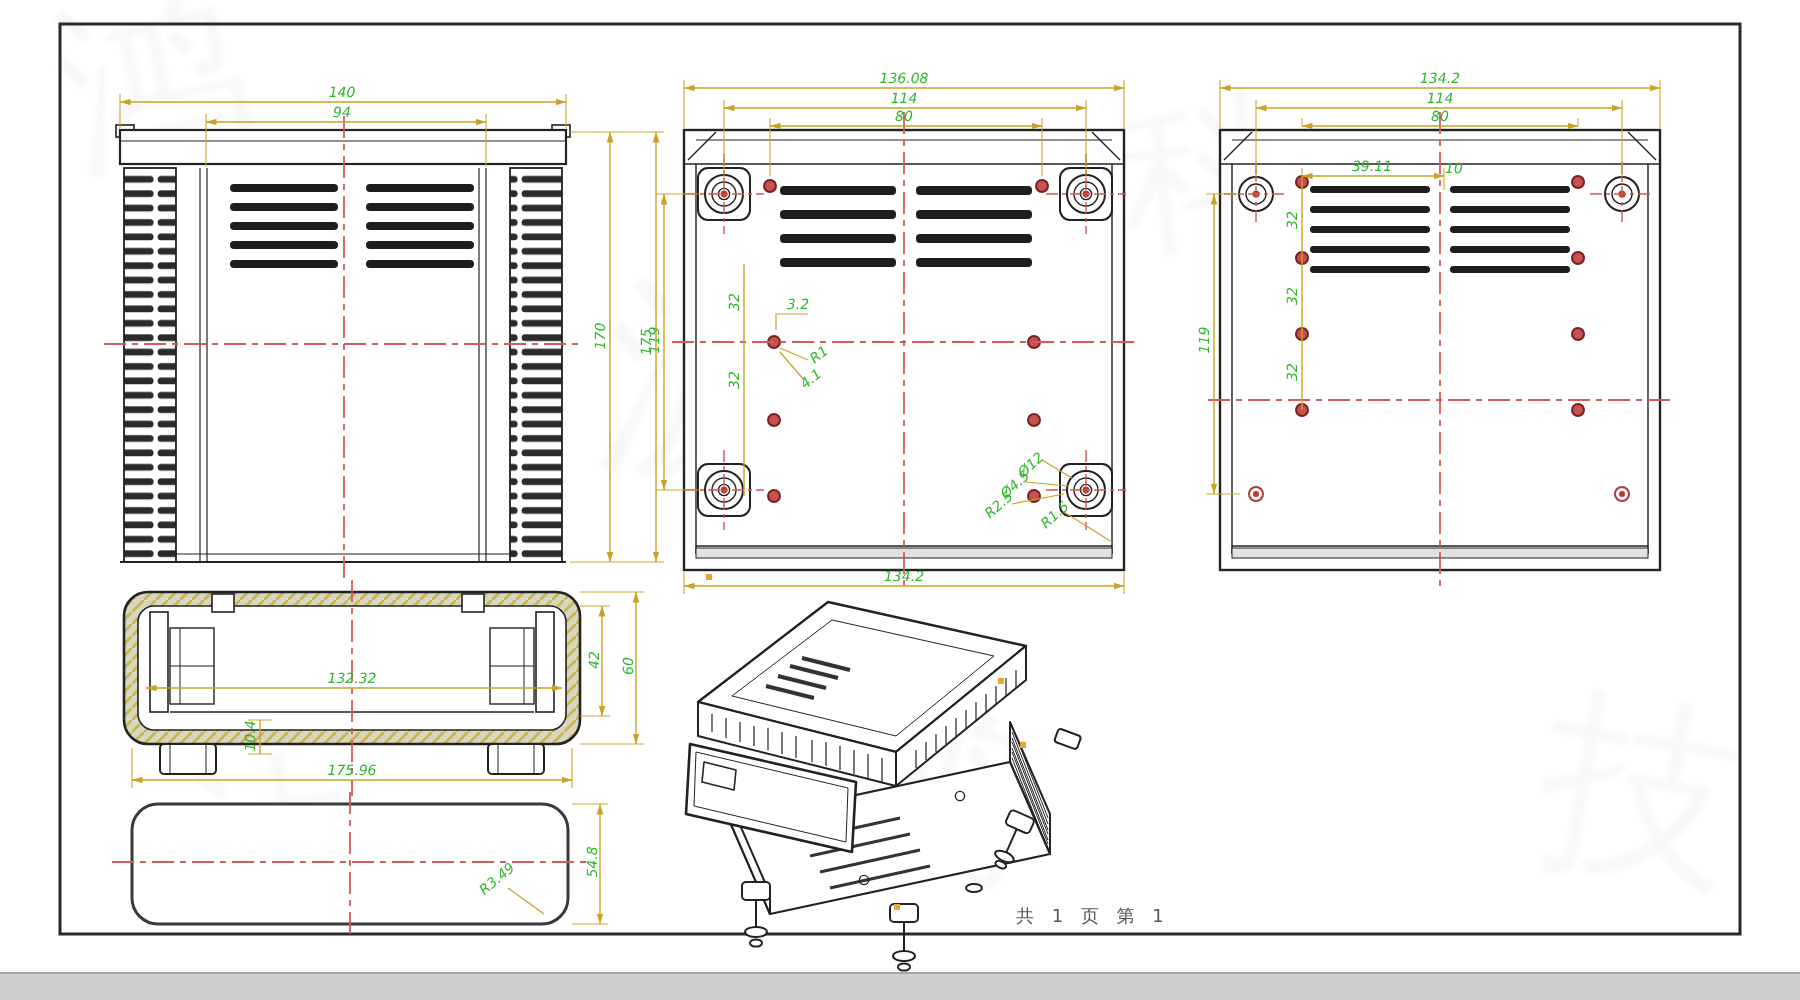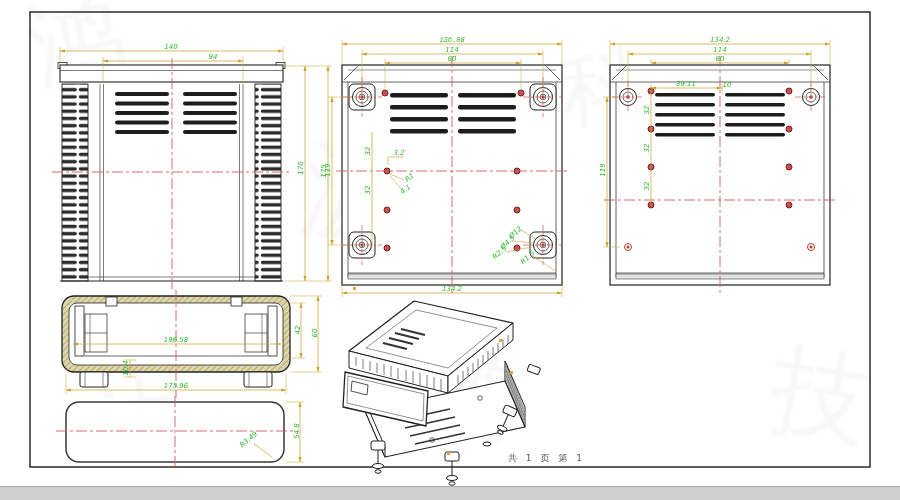"136.08" span.dim-label { font-family: Liberation Mono, monospace -> none }
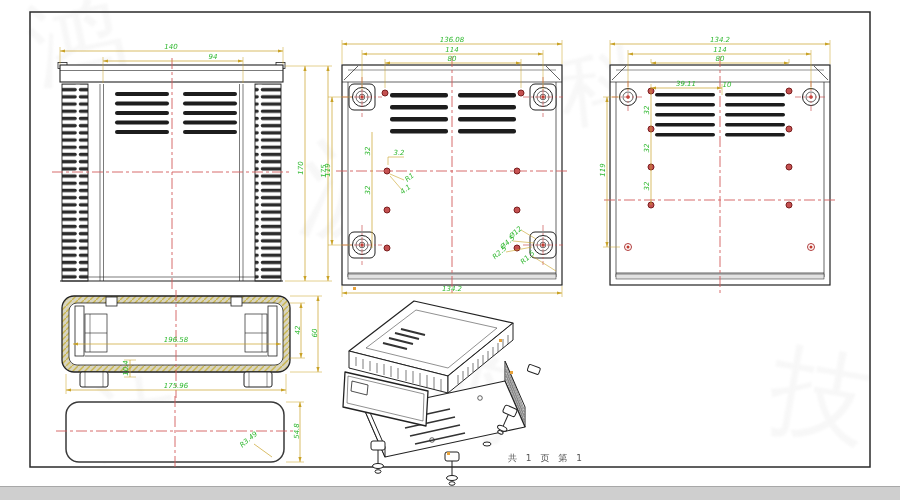"94" span.dim-label { margin-left: 42px -> none }
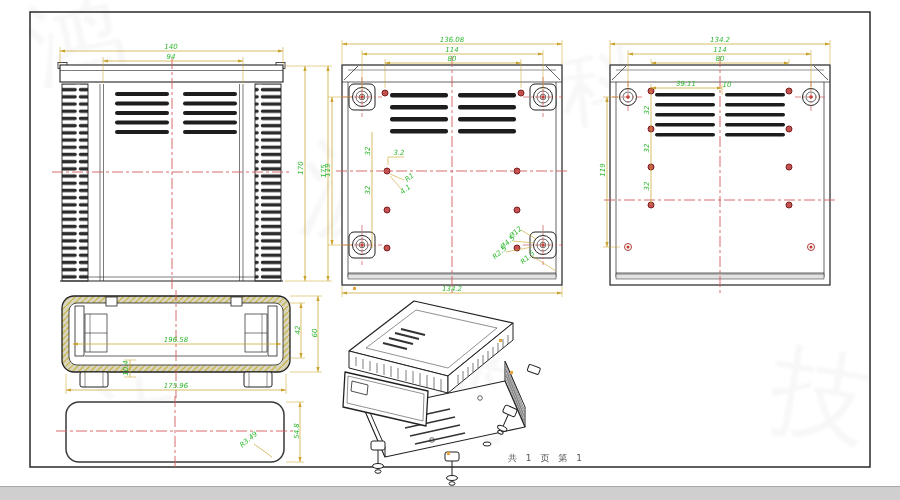"196.58" span.dim-label { text: 196.58 -> 132.32 }
